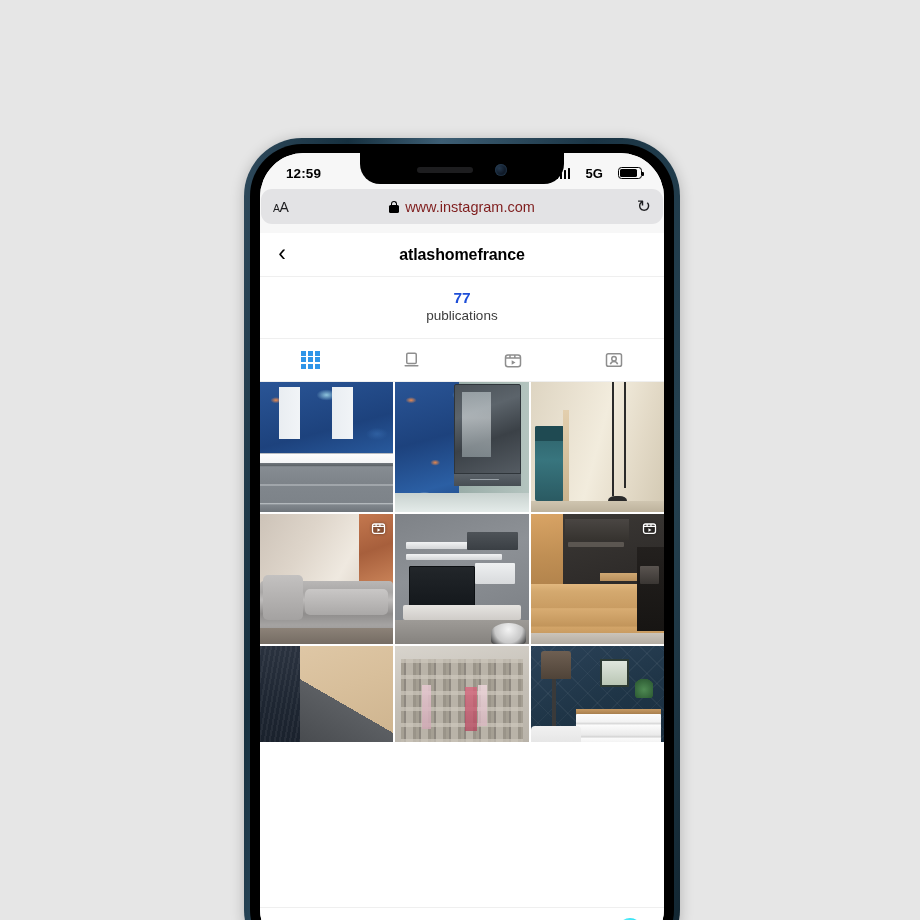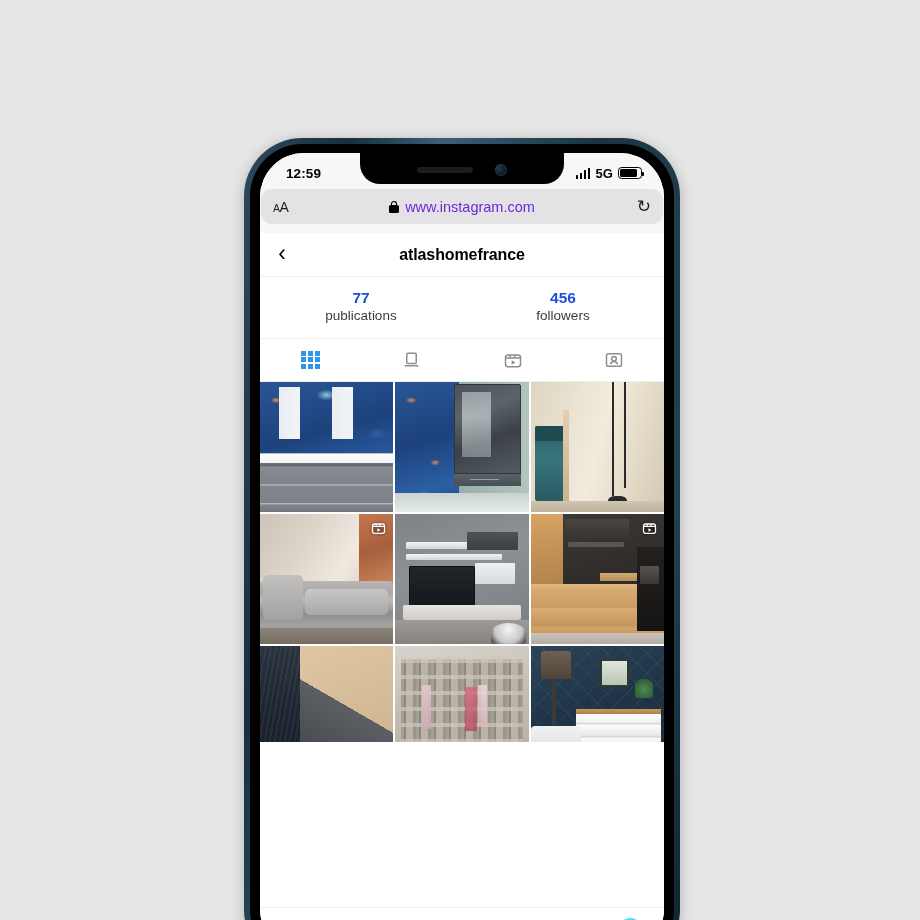"5G" #statusbar .right { gap: 5px -> 15px }
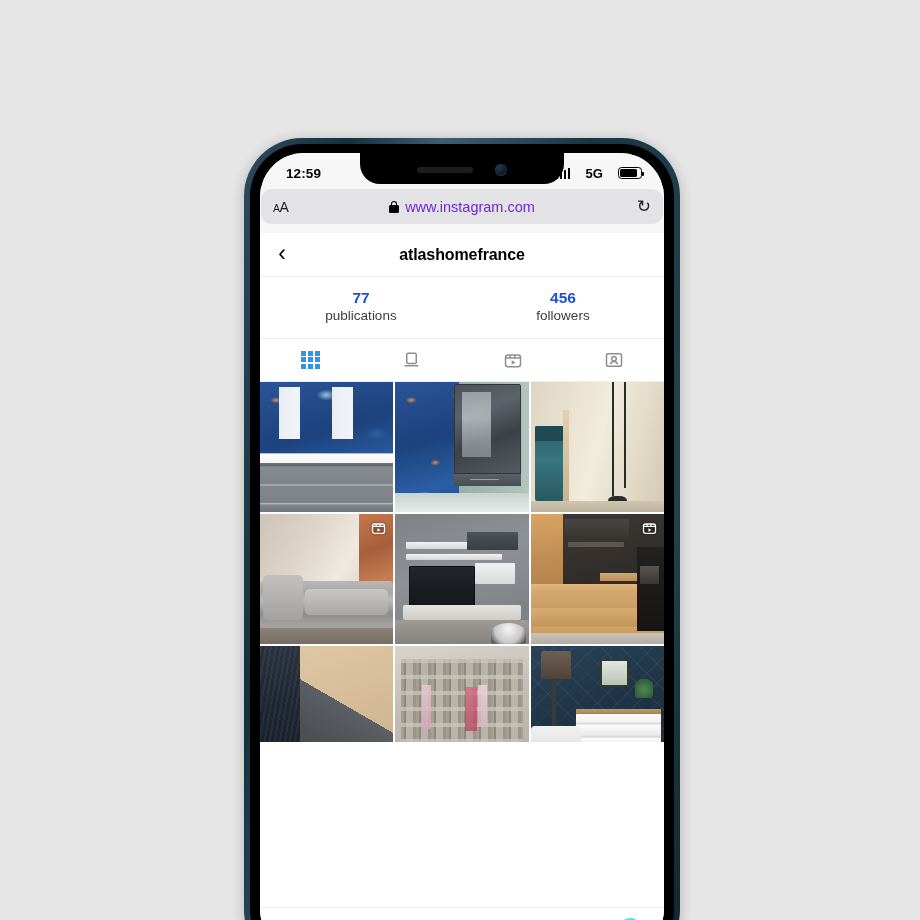"www.instagram.com" #urlbar .host { color: #6d28d9 -> #7f1d1d }
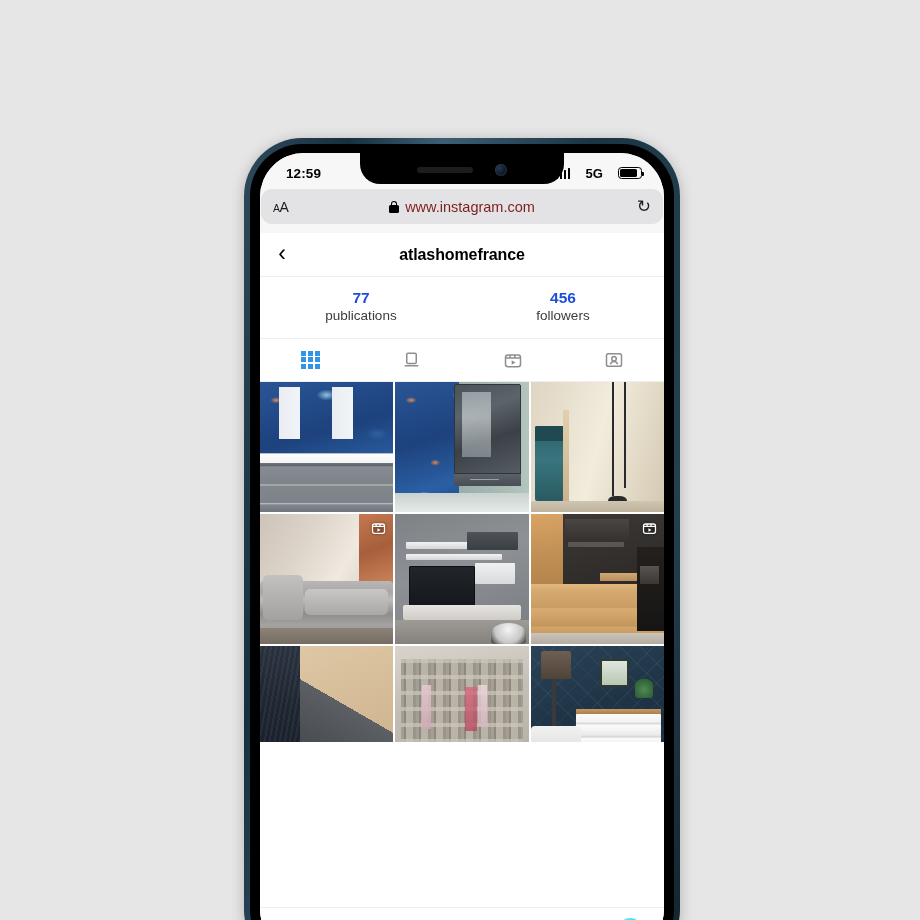"456" div.stat { html: <div> <div>456</div> <div>followers</div> </div> -> none }
